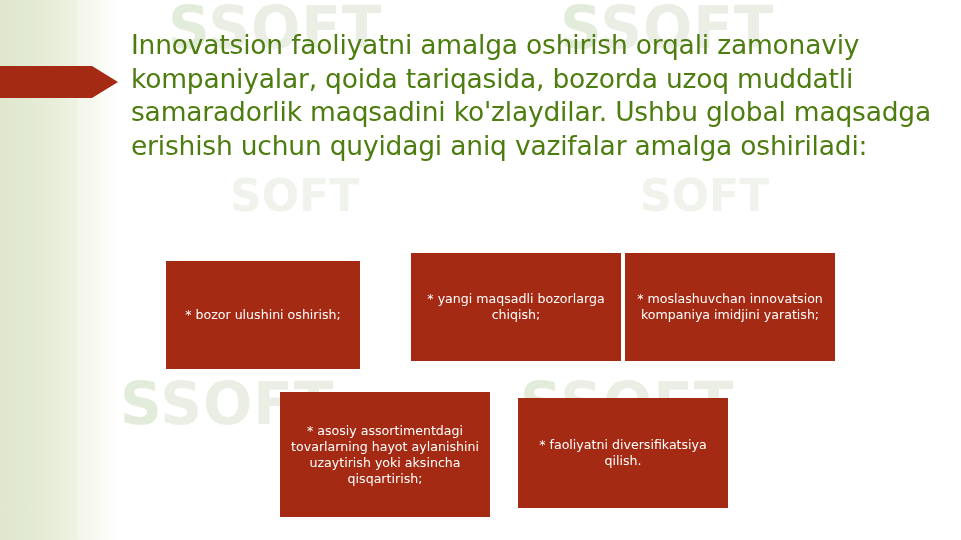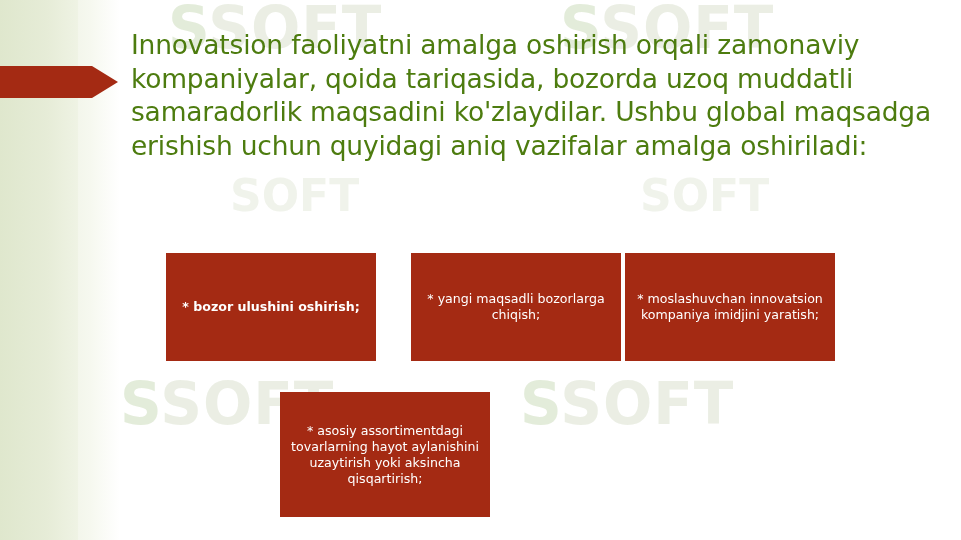"* bozor ulushini oshirish;" .b1 { font-weight: bold -> none; top: 253px -> 261px; width: 210px -> 194px }
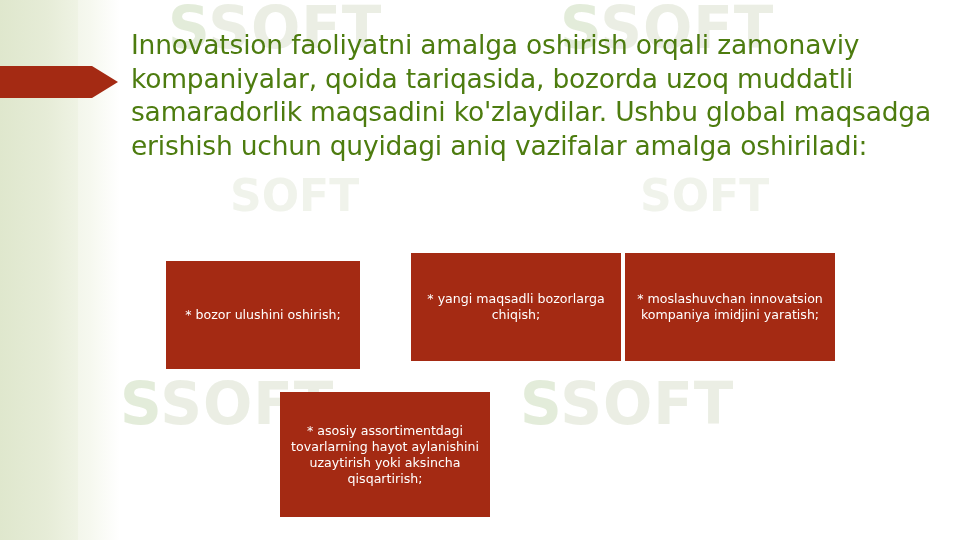"* faoliyatni diversifikatsiya qilish." div.box { html: none -> <div> <span>* faoliyatni diversifikatsiya qilish.</span> </div> }
